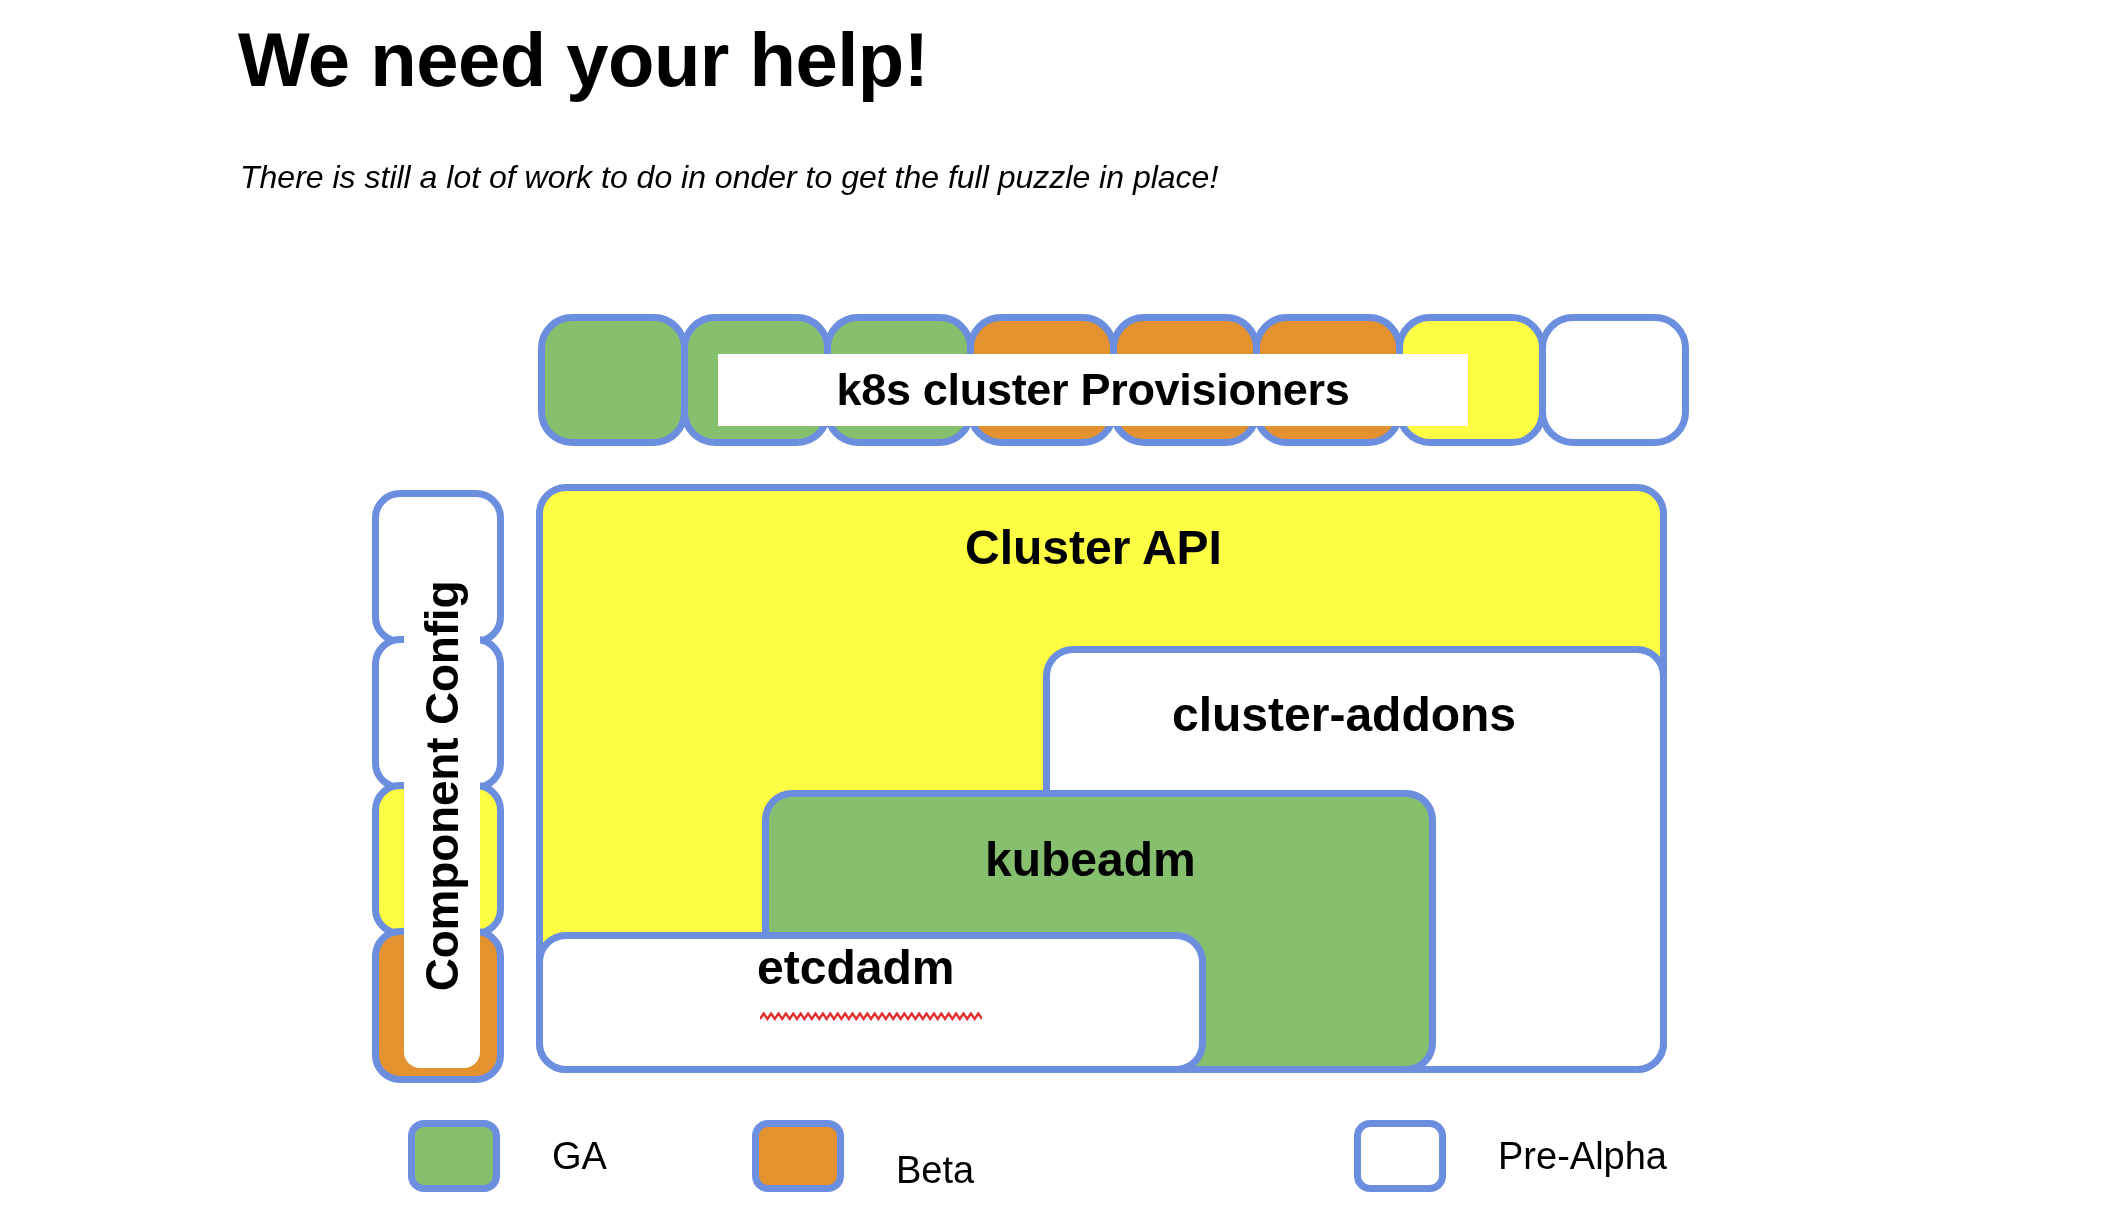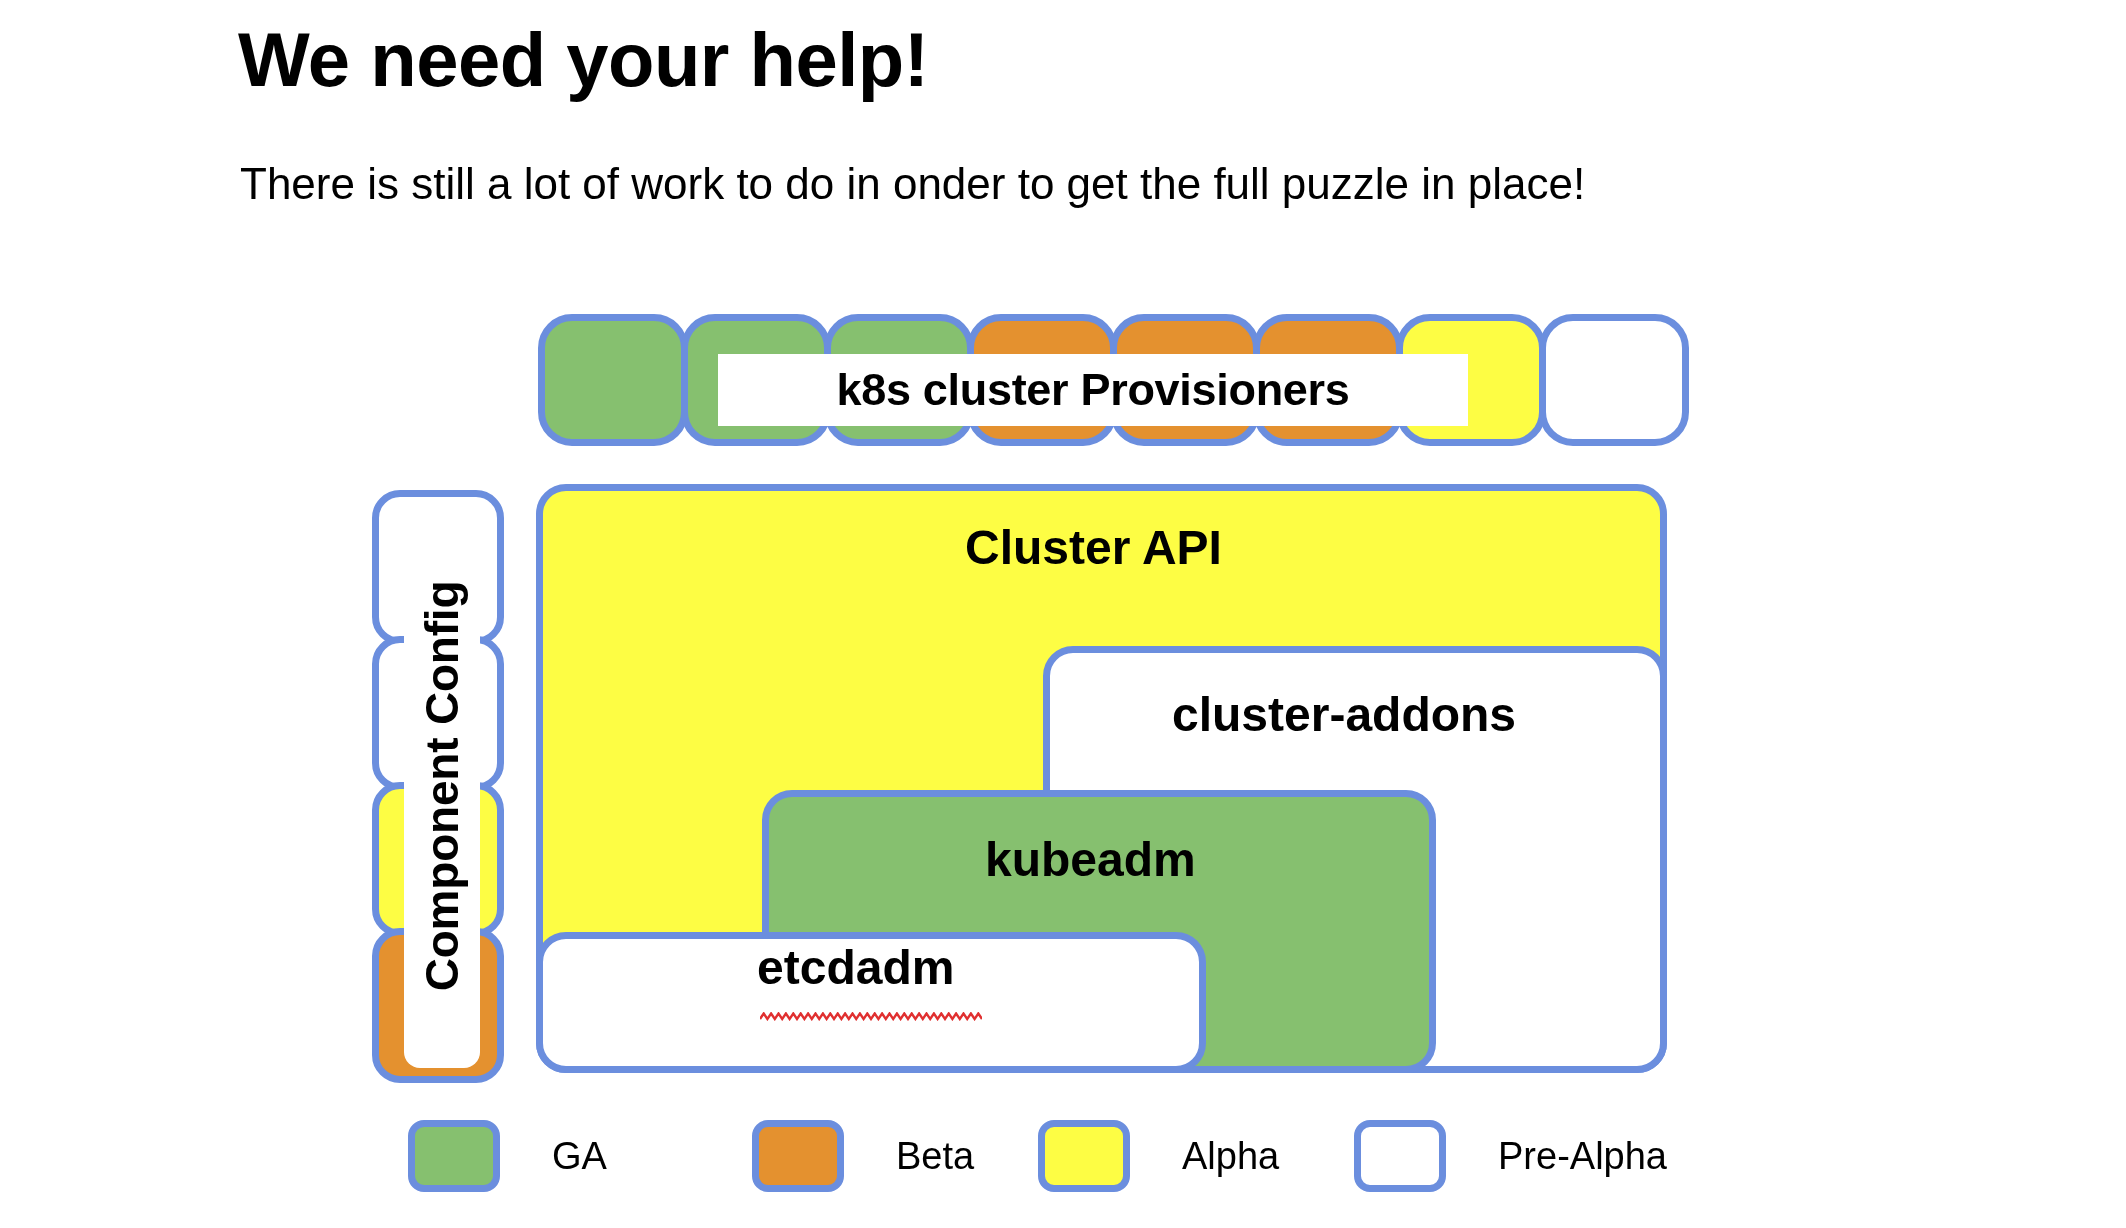"There is still a lot" #slide-subtitle { font-size: 44px -> 32px; font-style: none -> italic }
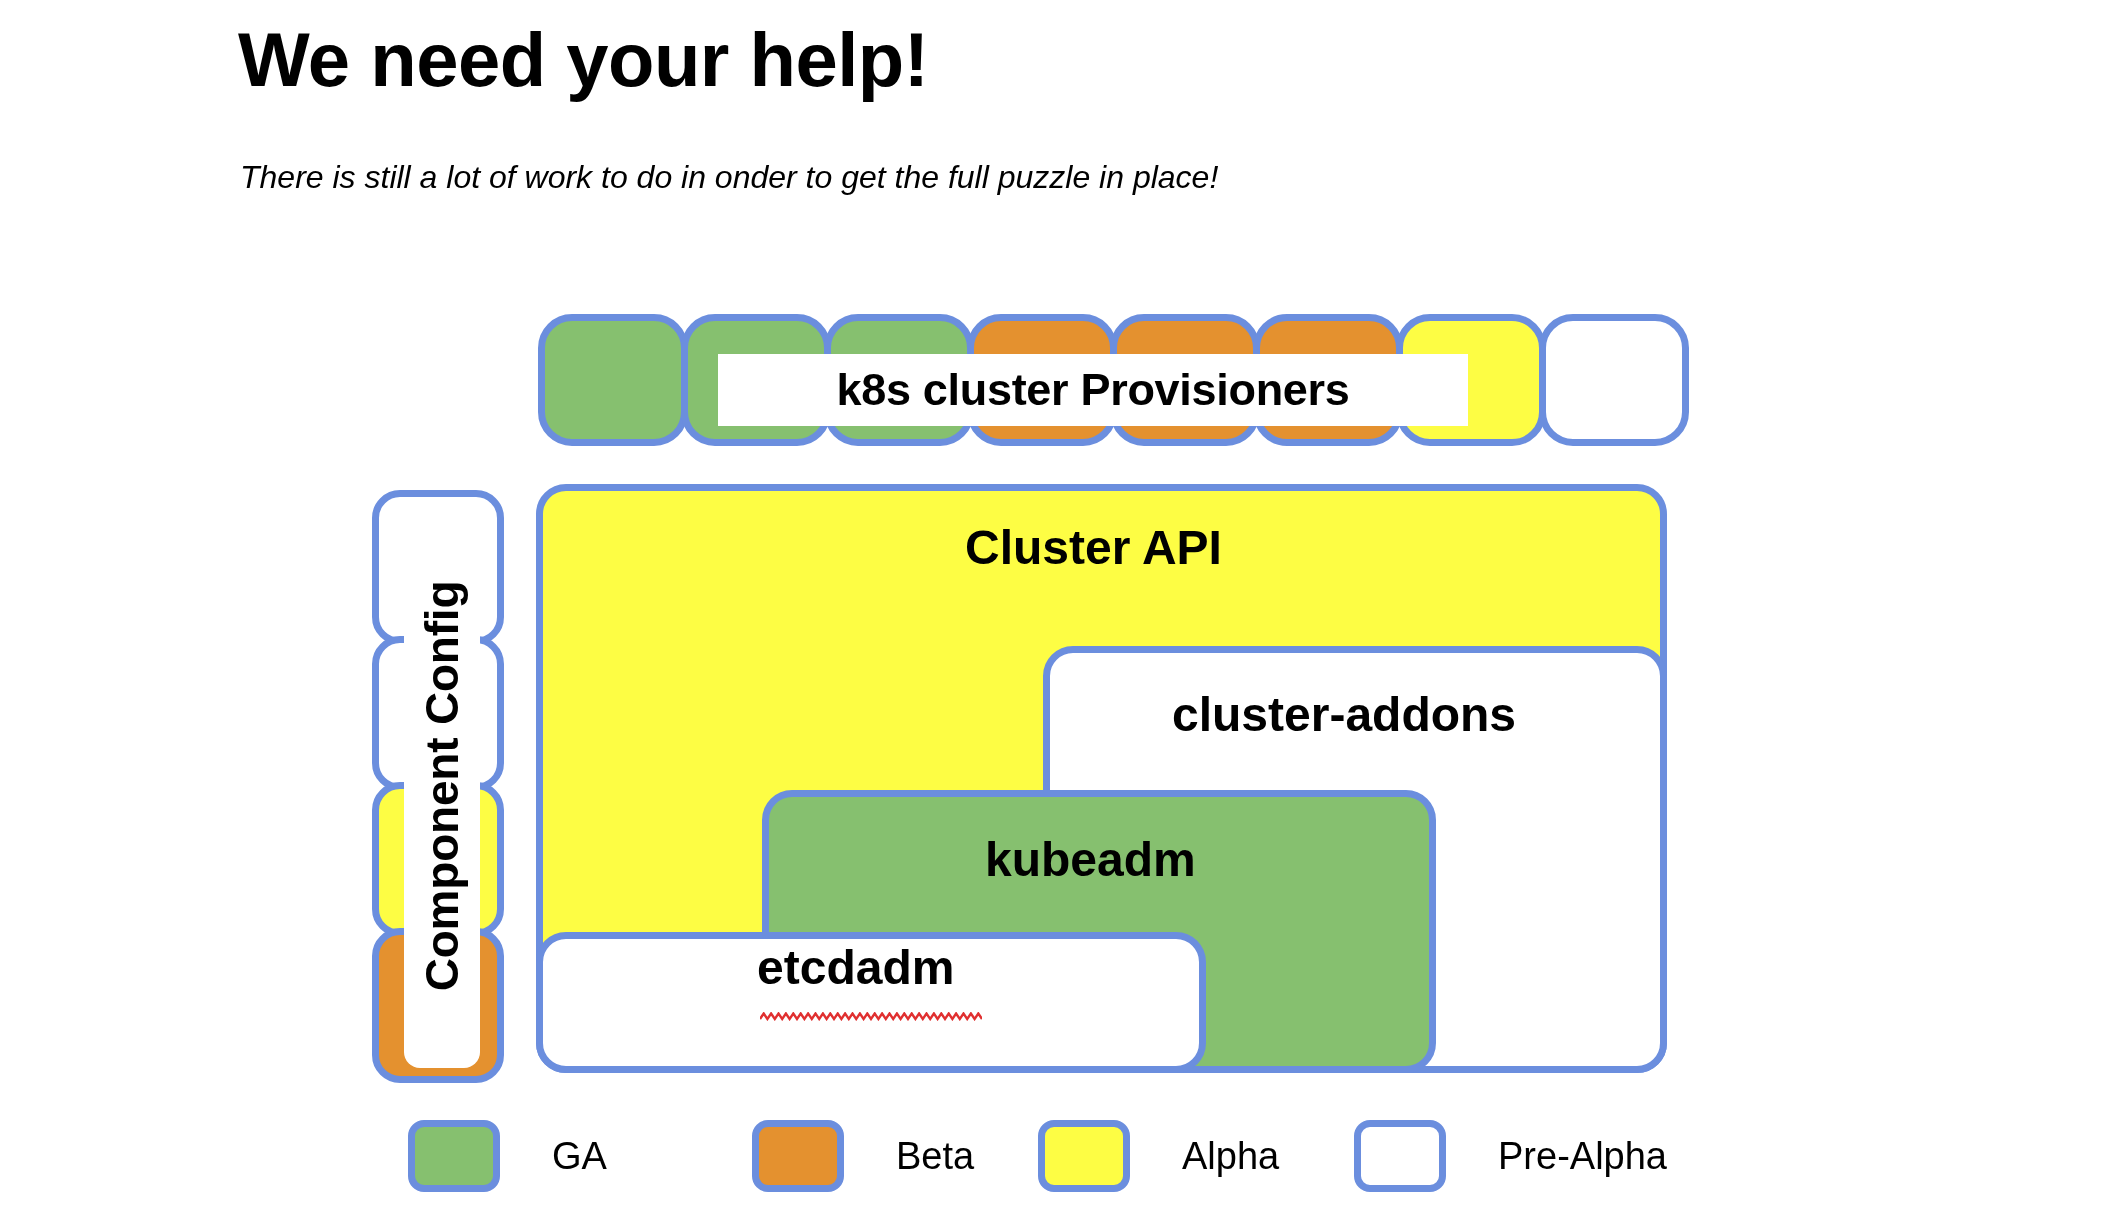"Beta" div.legend-item { align-items: none -> flex-end }
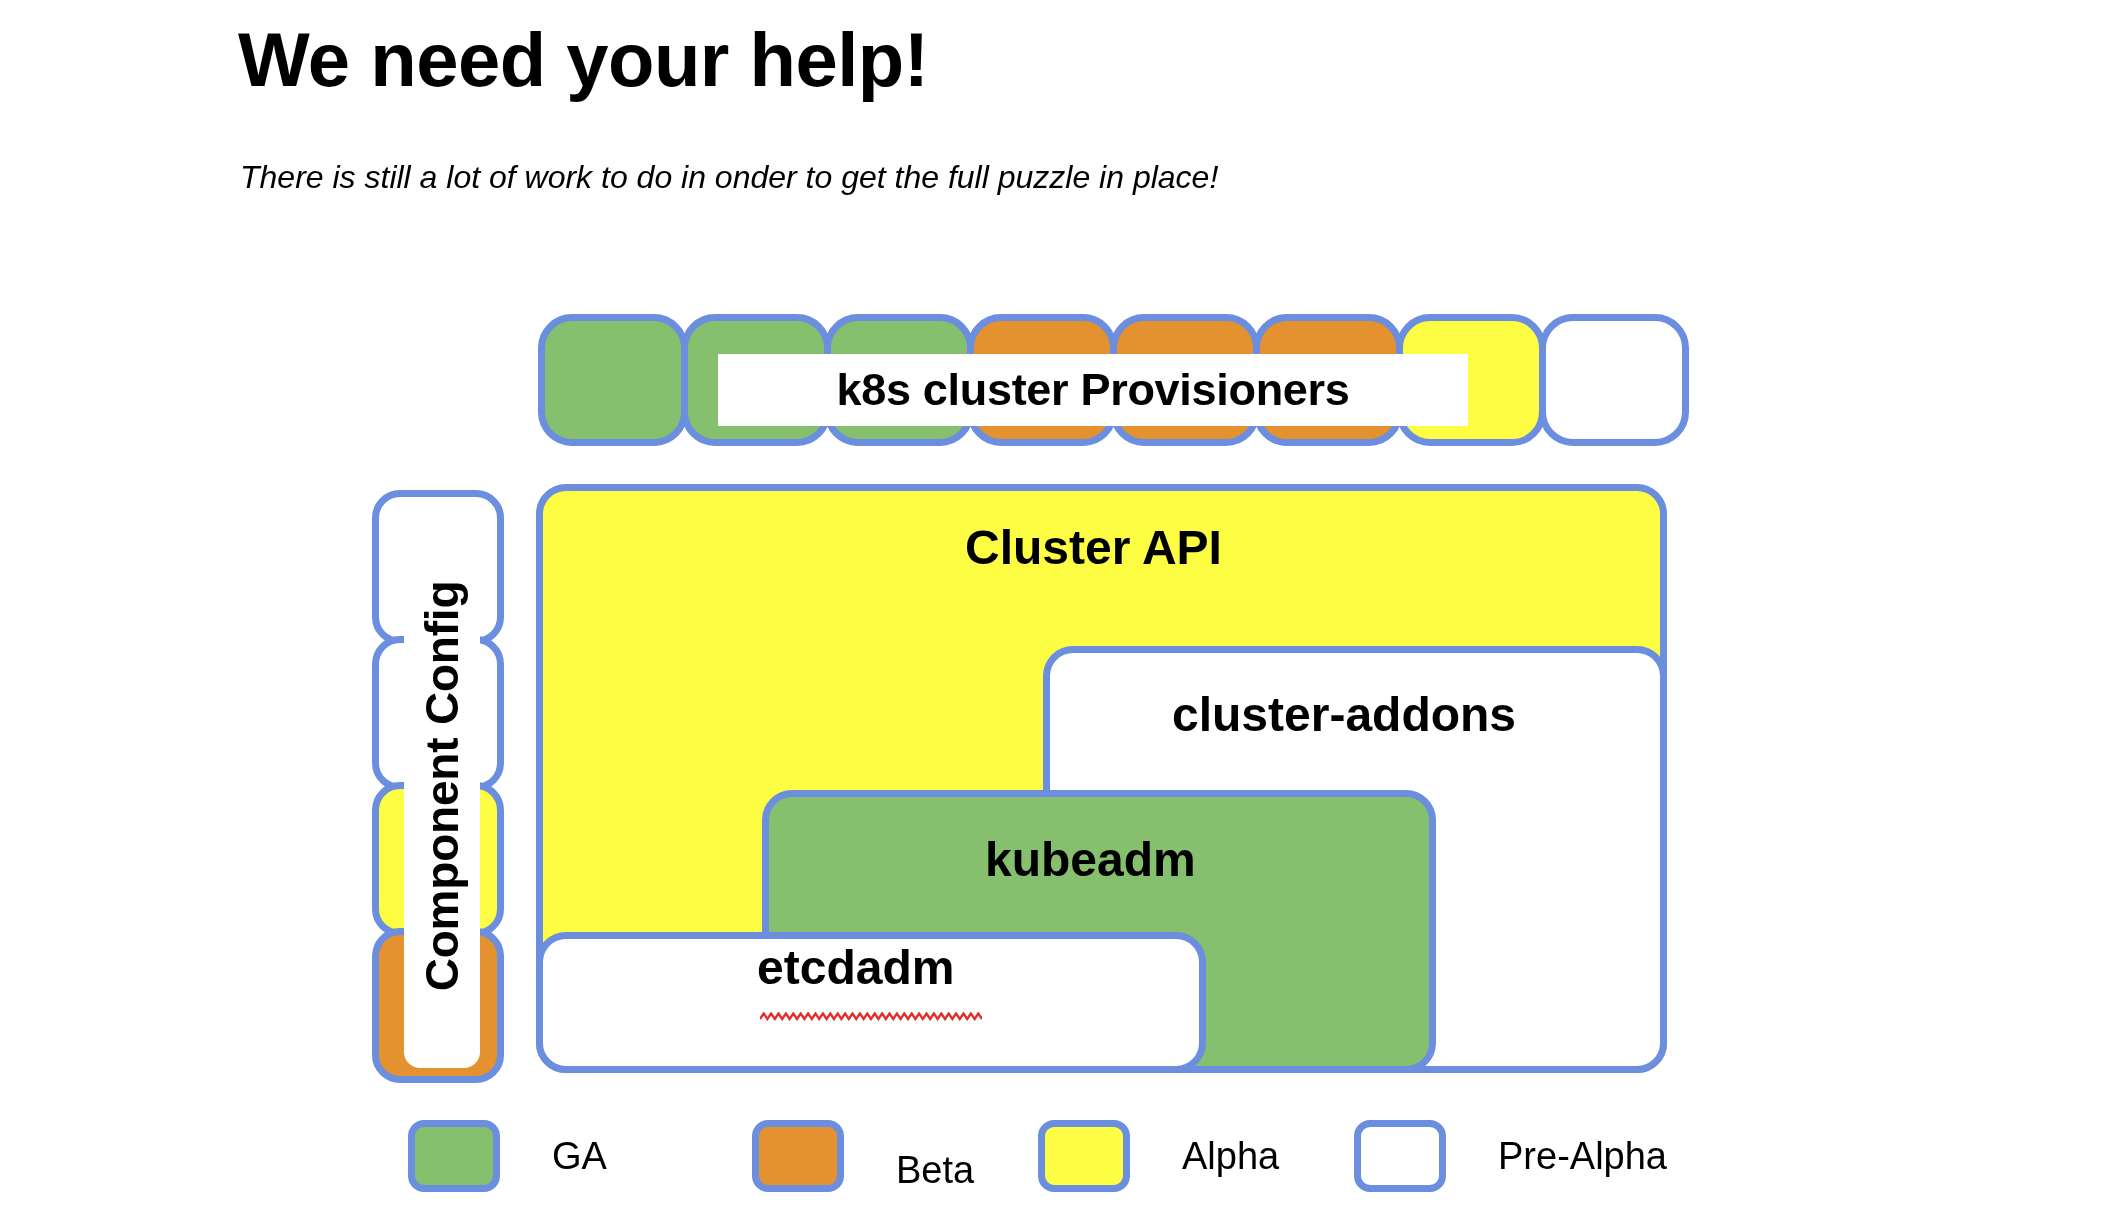"Alpha" div.legend-item { html: <div> <span></span> <span>Alpha</span> </div> -> none }
